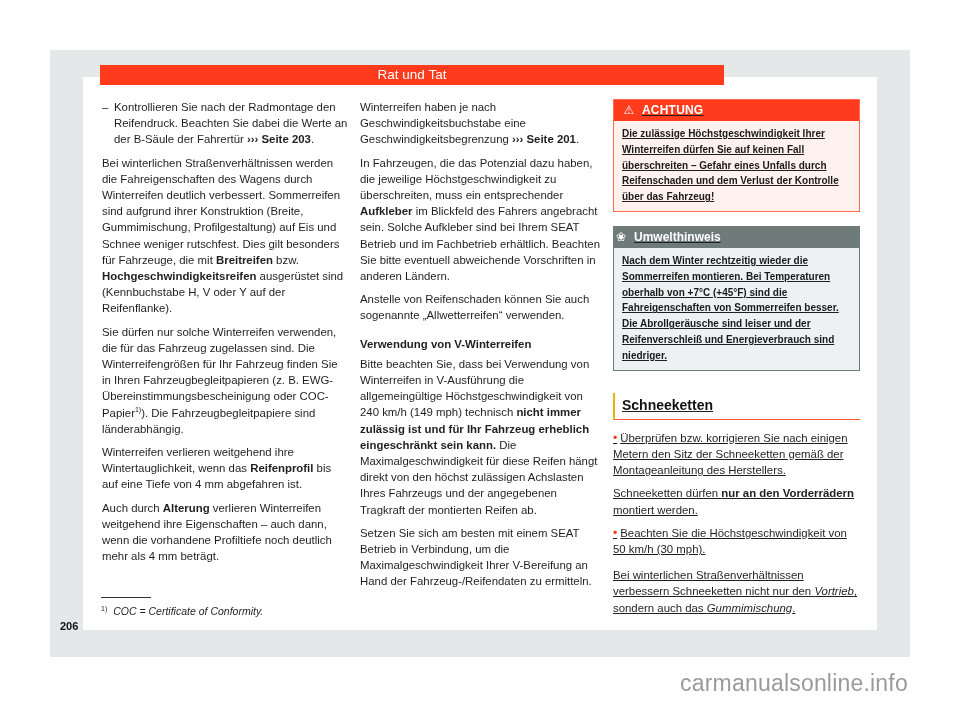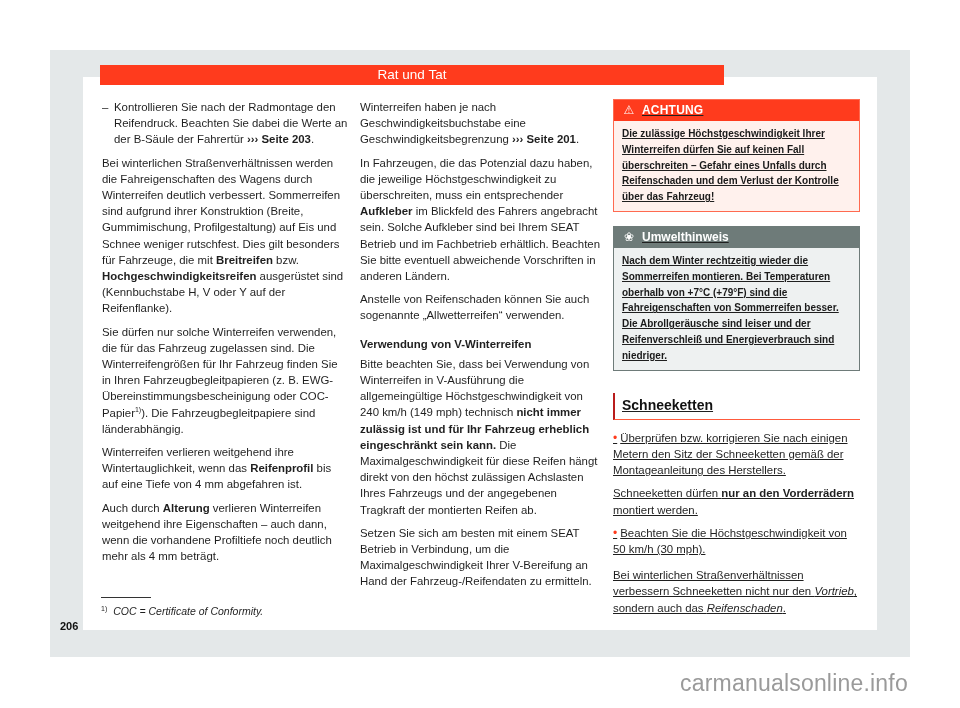"❀ Umwelthinweis" .box-env .box-head { padding-left: 8px -> none }
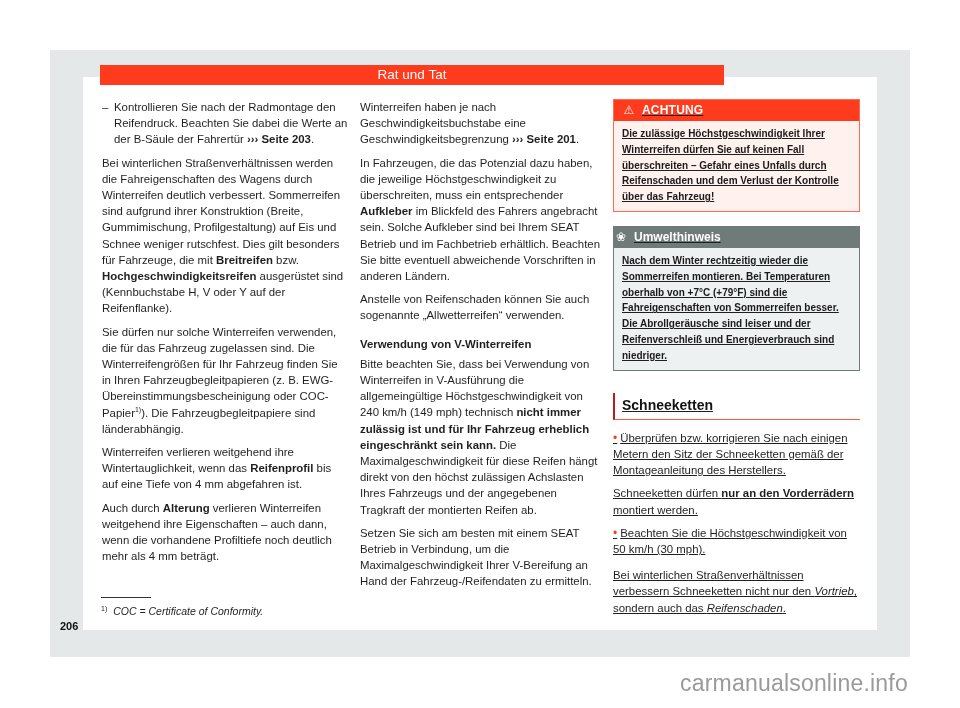"Nach dem Winter rechtzeitig wieder" div.box-body { text: +79 -> +45 }
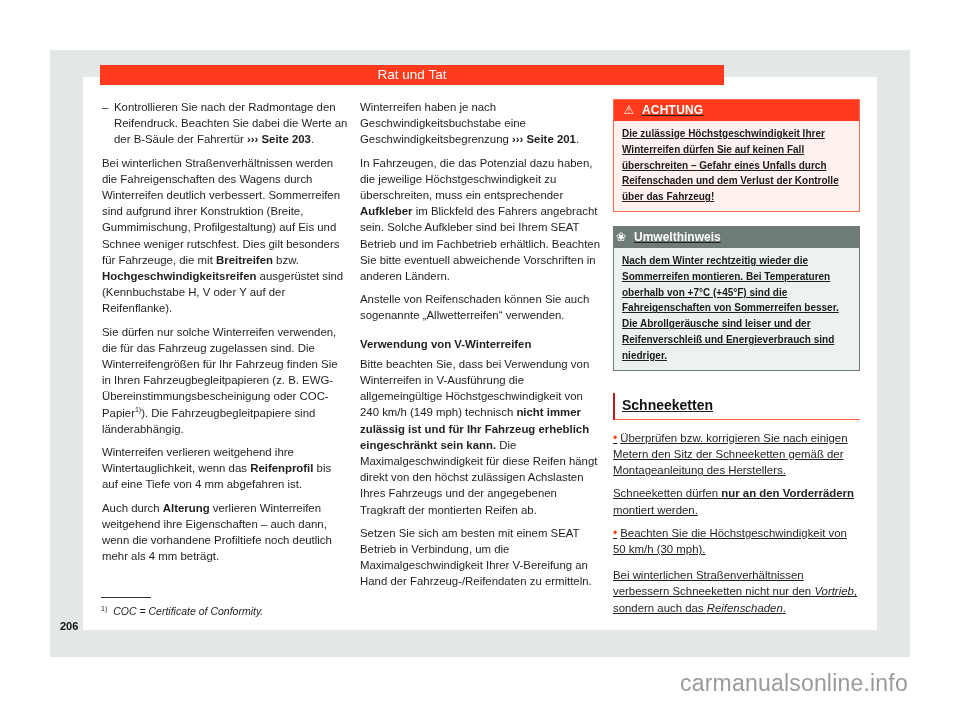"Schneeketten" .section-heading { border-left: 2px solid #b91c1c -> 2px solid #eab308 }
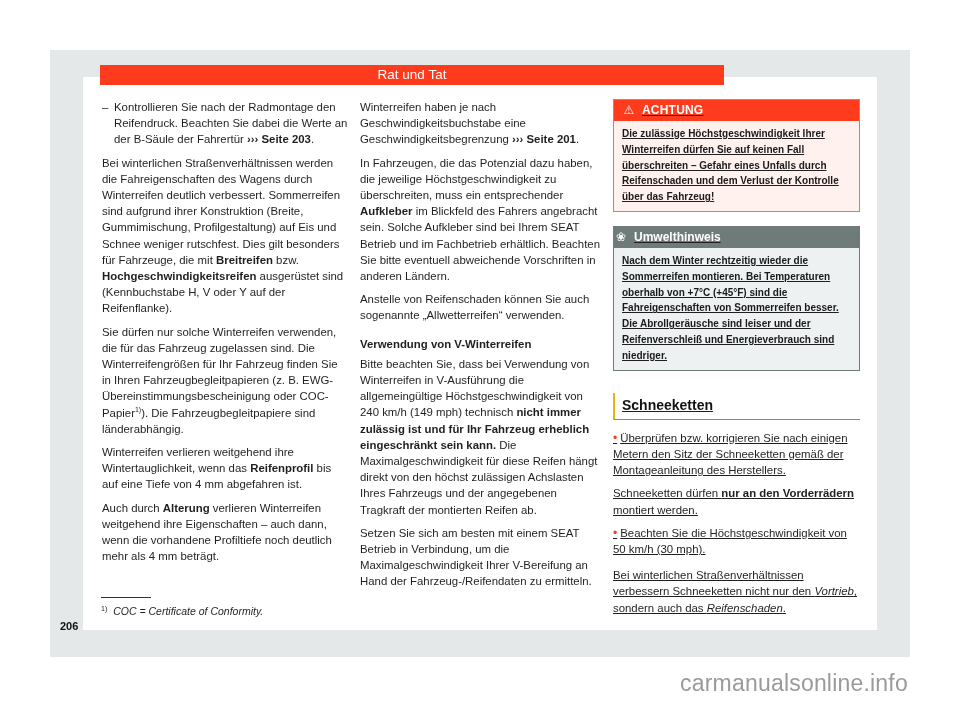"Reifenschaden" i { text: Reifenschaden -> Gummimischung }
